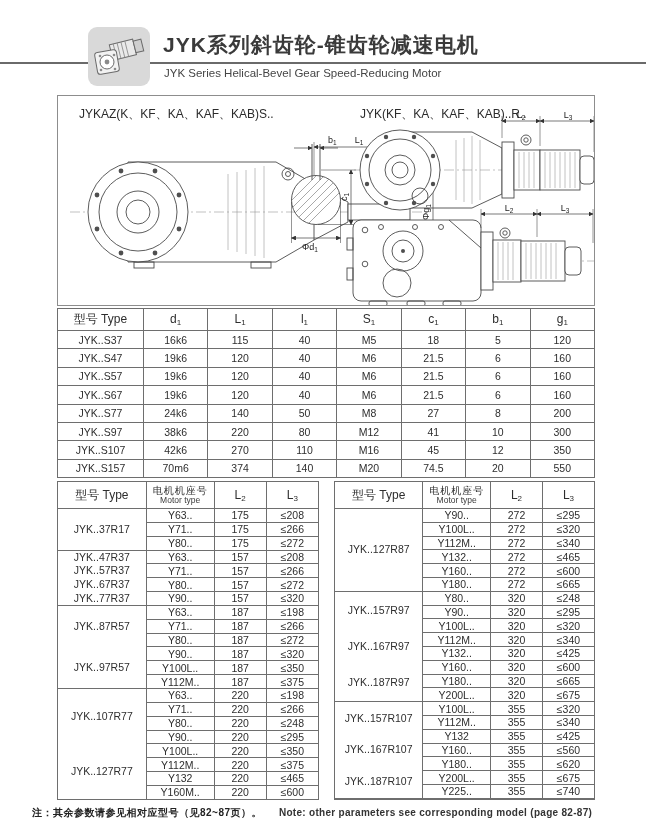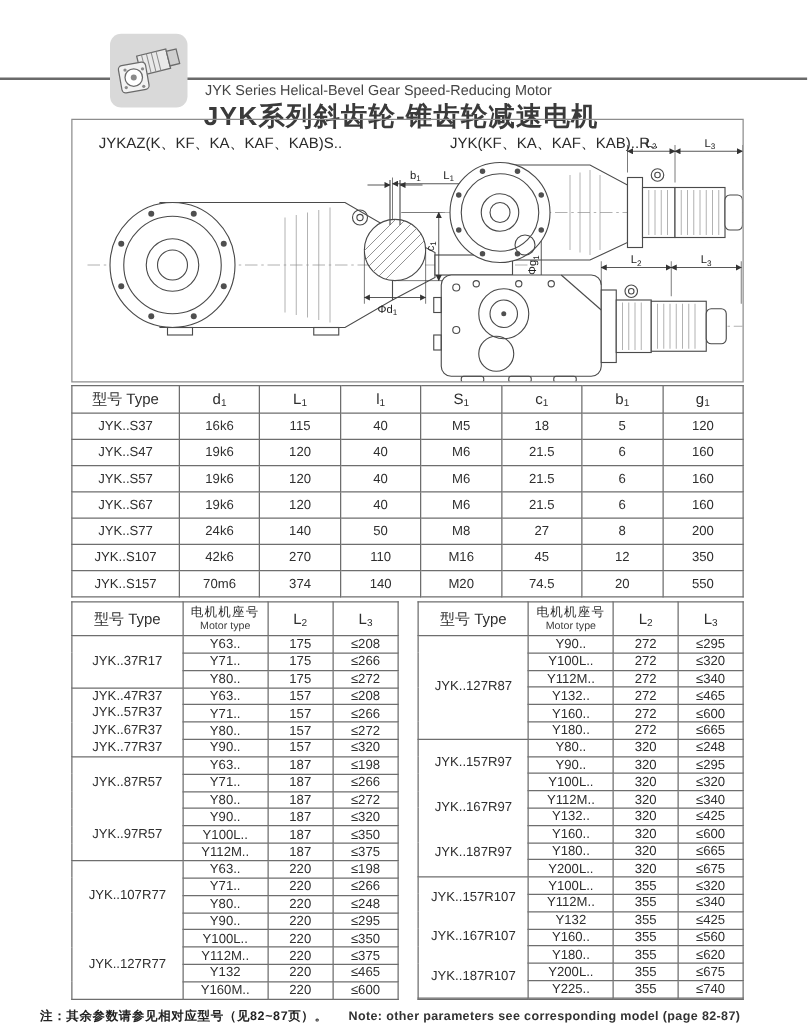"JYK系列斜齿轮-锥齿轮减速电机" #page-title { margin-top: 48px -> none }
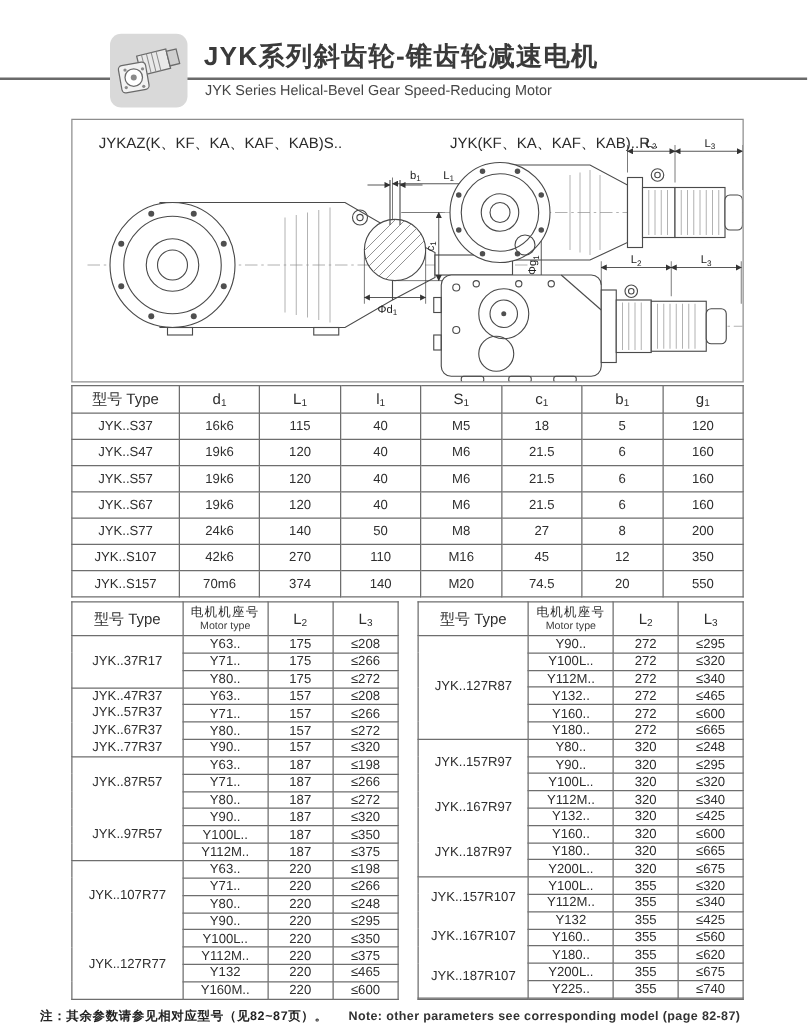"JYK..S97" tr { html: none -> <tr> <td>JYK..S97</td> <td>38k6</td> <td>220</td> <td>80</td> <td>M12</td> <td>41</td> <td>10</td> <td>300</td> </tr> }
